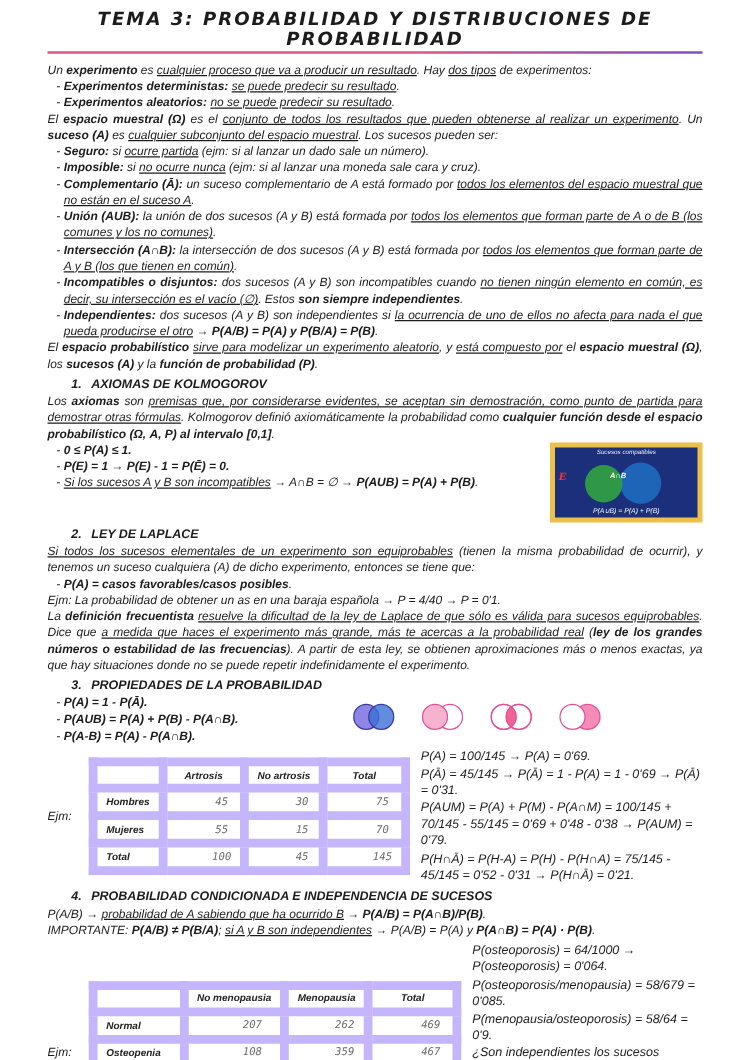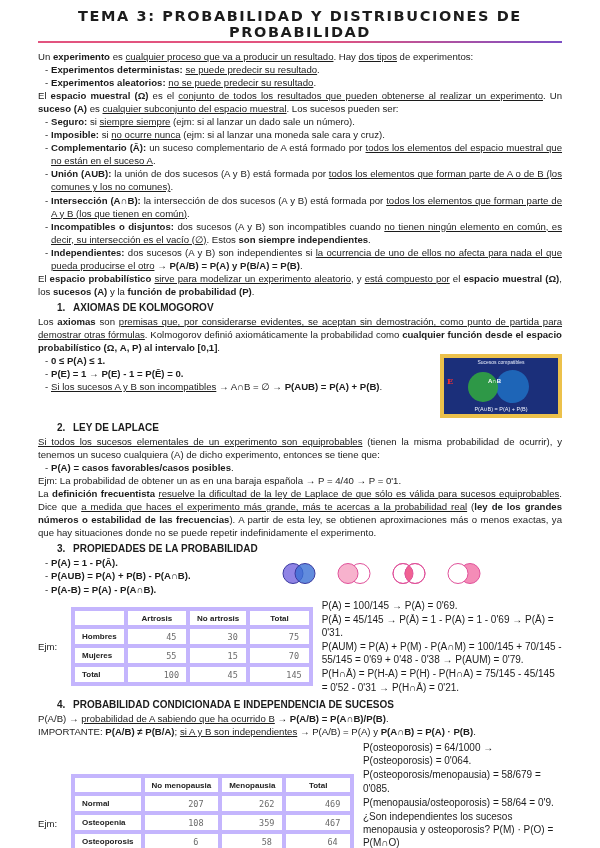"TEMA 3: PROBABILIDAD Y DISTRIBUCIONES" .page { font-style: none -> italic }
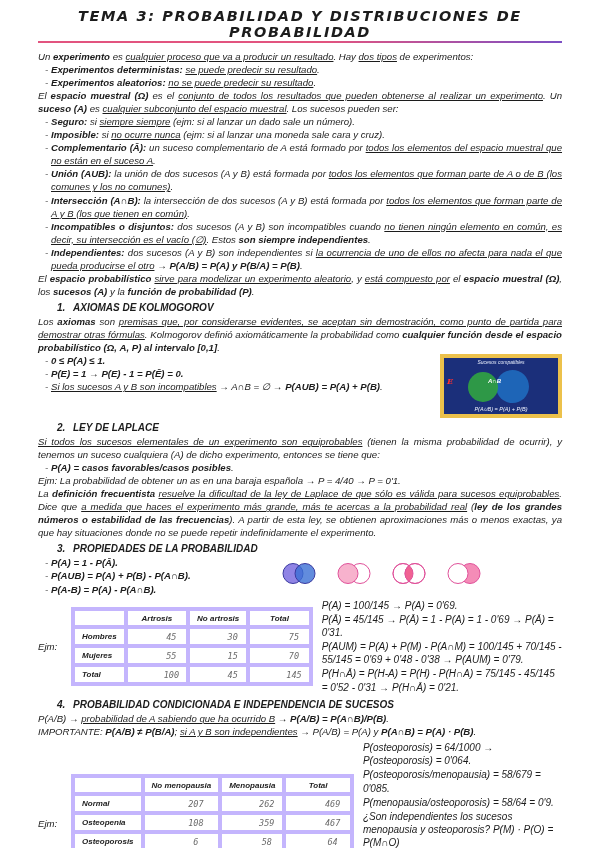"siempre siempre" span.u { text: siempre siempre -> ocurre partida }
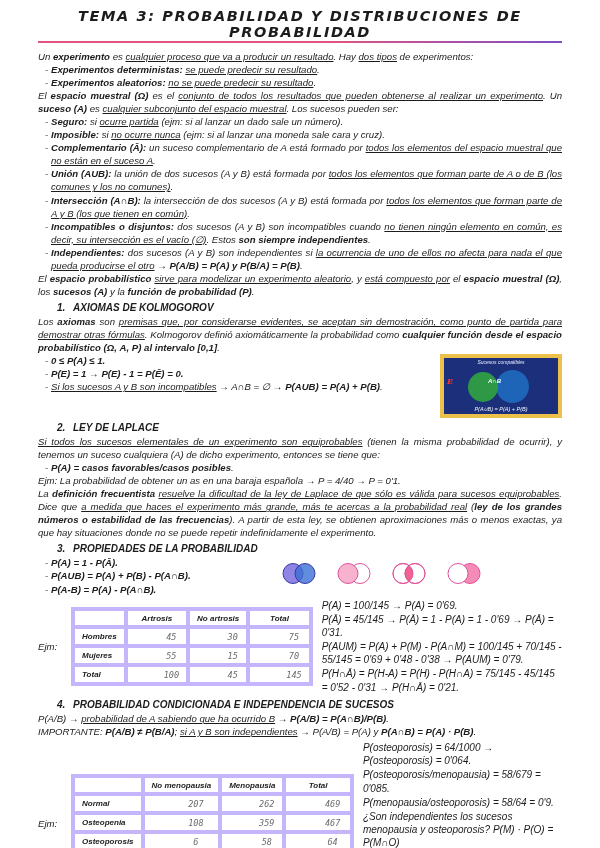"Artrosis" table.data th,table.data td { border: 4px solid #c4b5fd -> 7px solid #c4b5fd }
